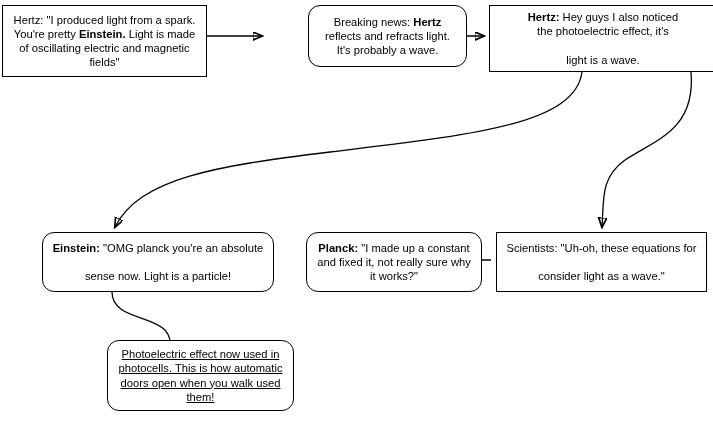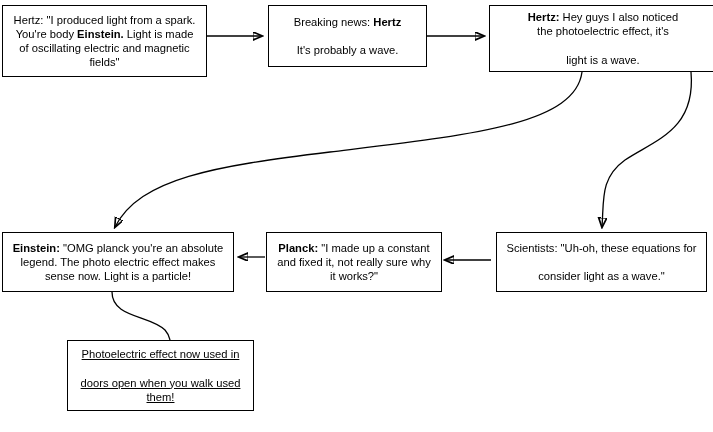"Breaking news: Hertz" .node.rounded { border-radius: 0 -> 12px; margin-left: none -> 40px }
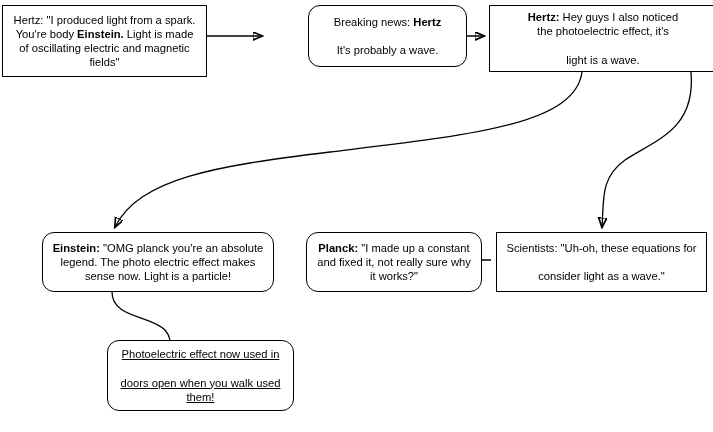"You're body" span { text: body -> pretty }
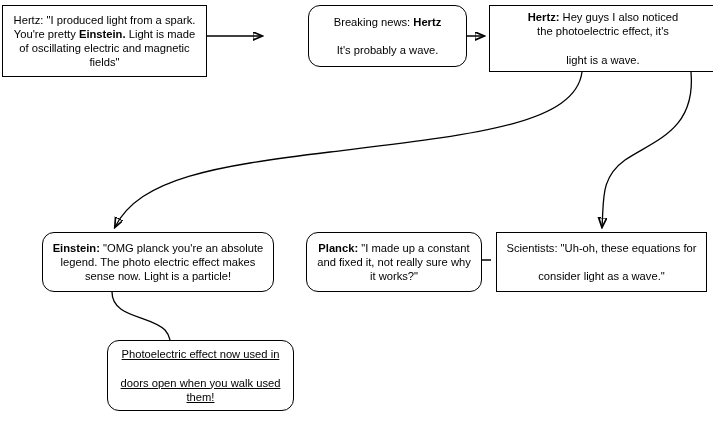"reflects and refracts light." span { html: none -> <span>reflects and refracts light.</span> }
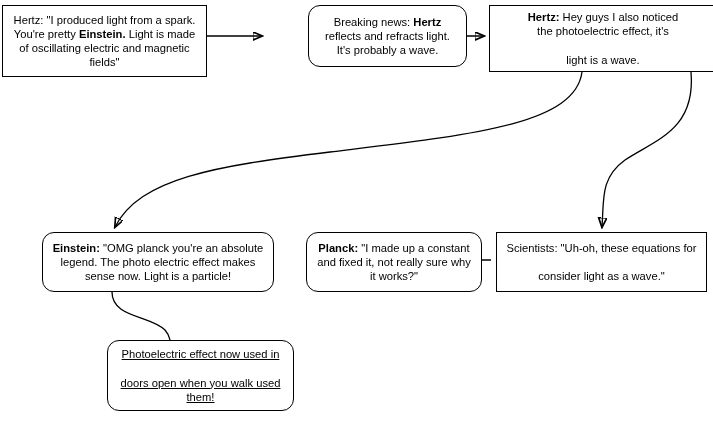"legend. The photo electric effect" span { html: <span>legend. The photo electric effect makes</span> -> none }
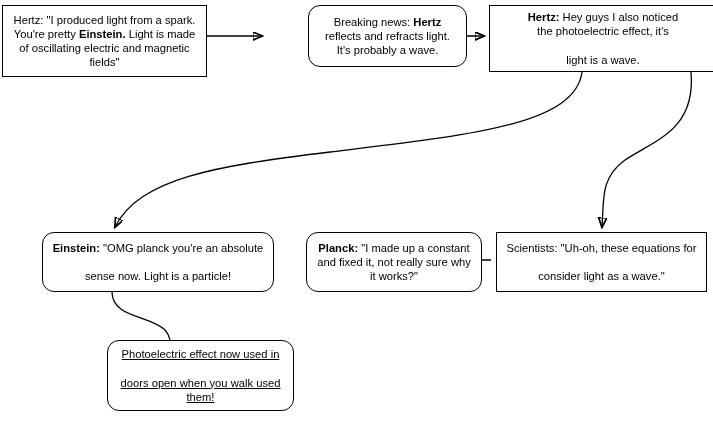"photocells. This is how automatic" span { html: none -> <span>photocells. This is how automatic</span> }
